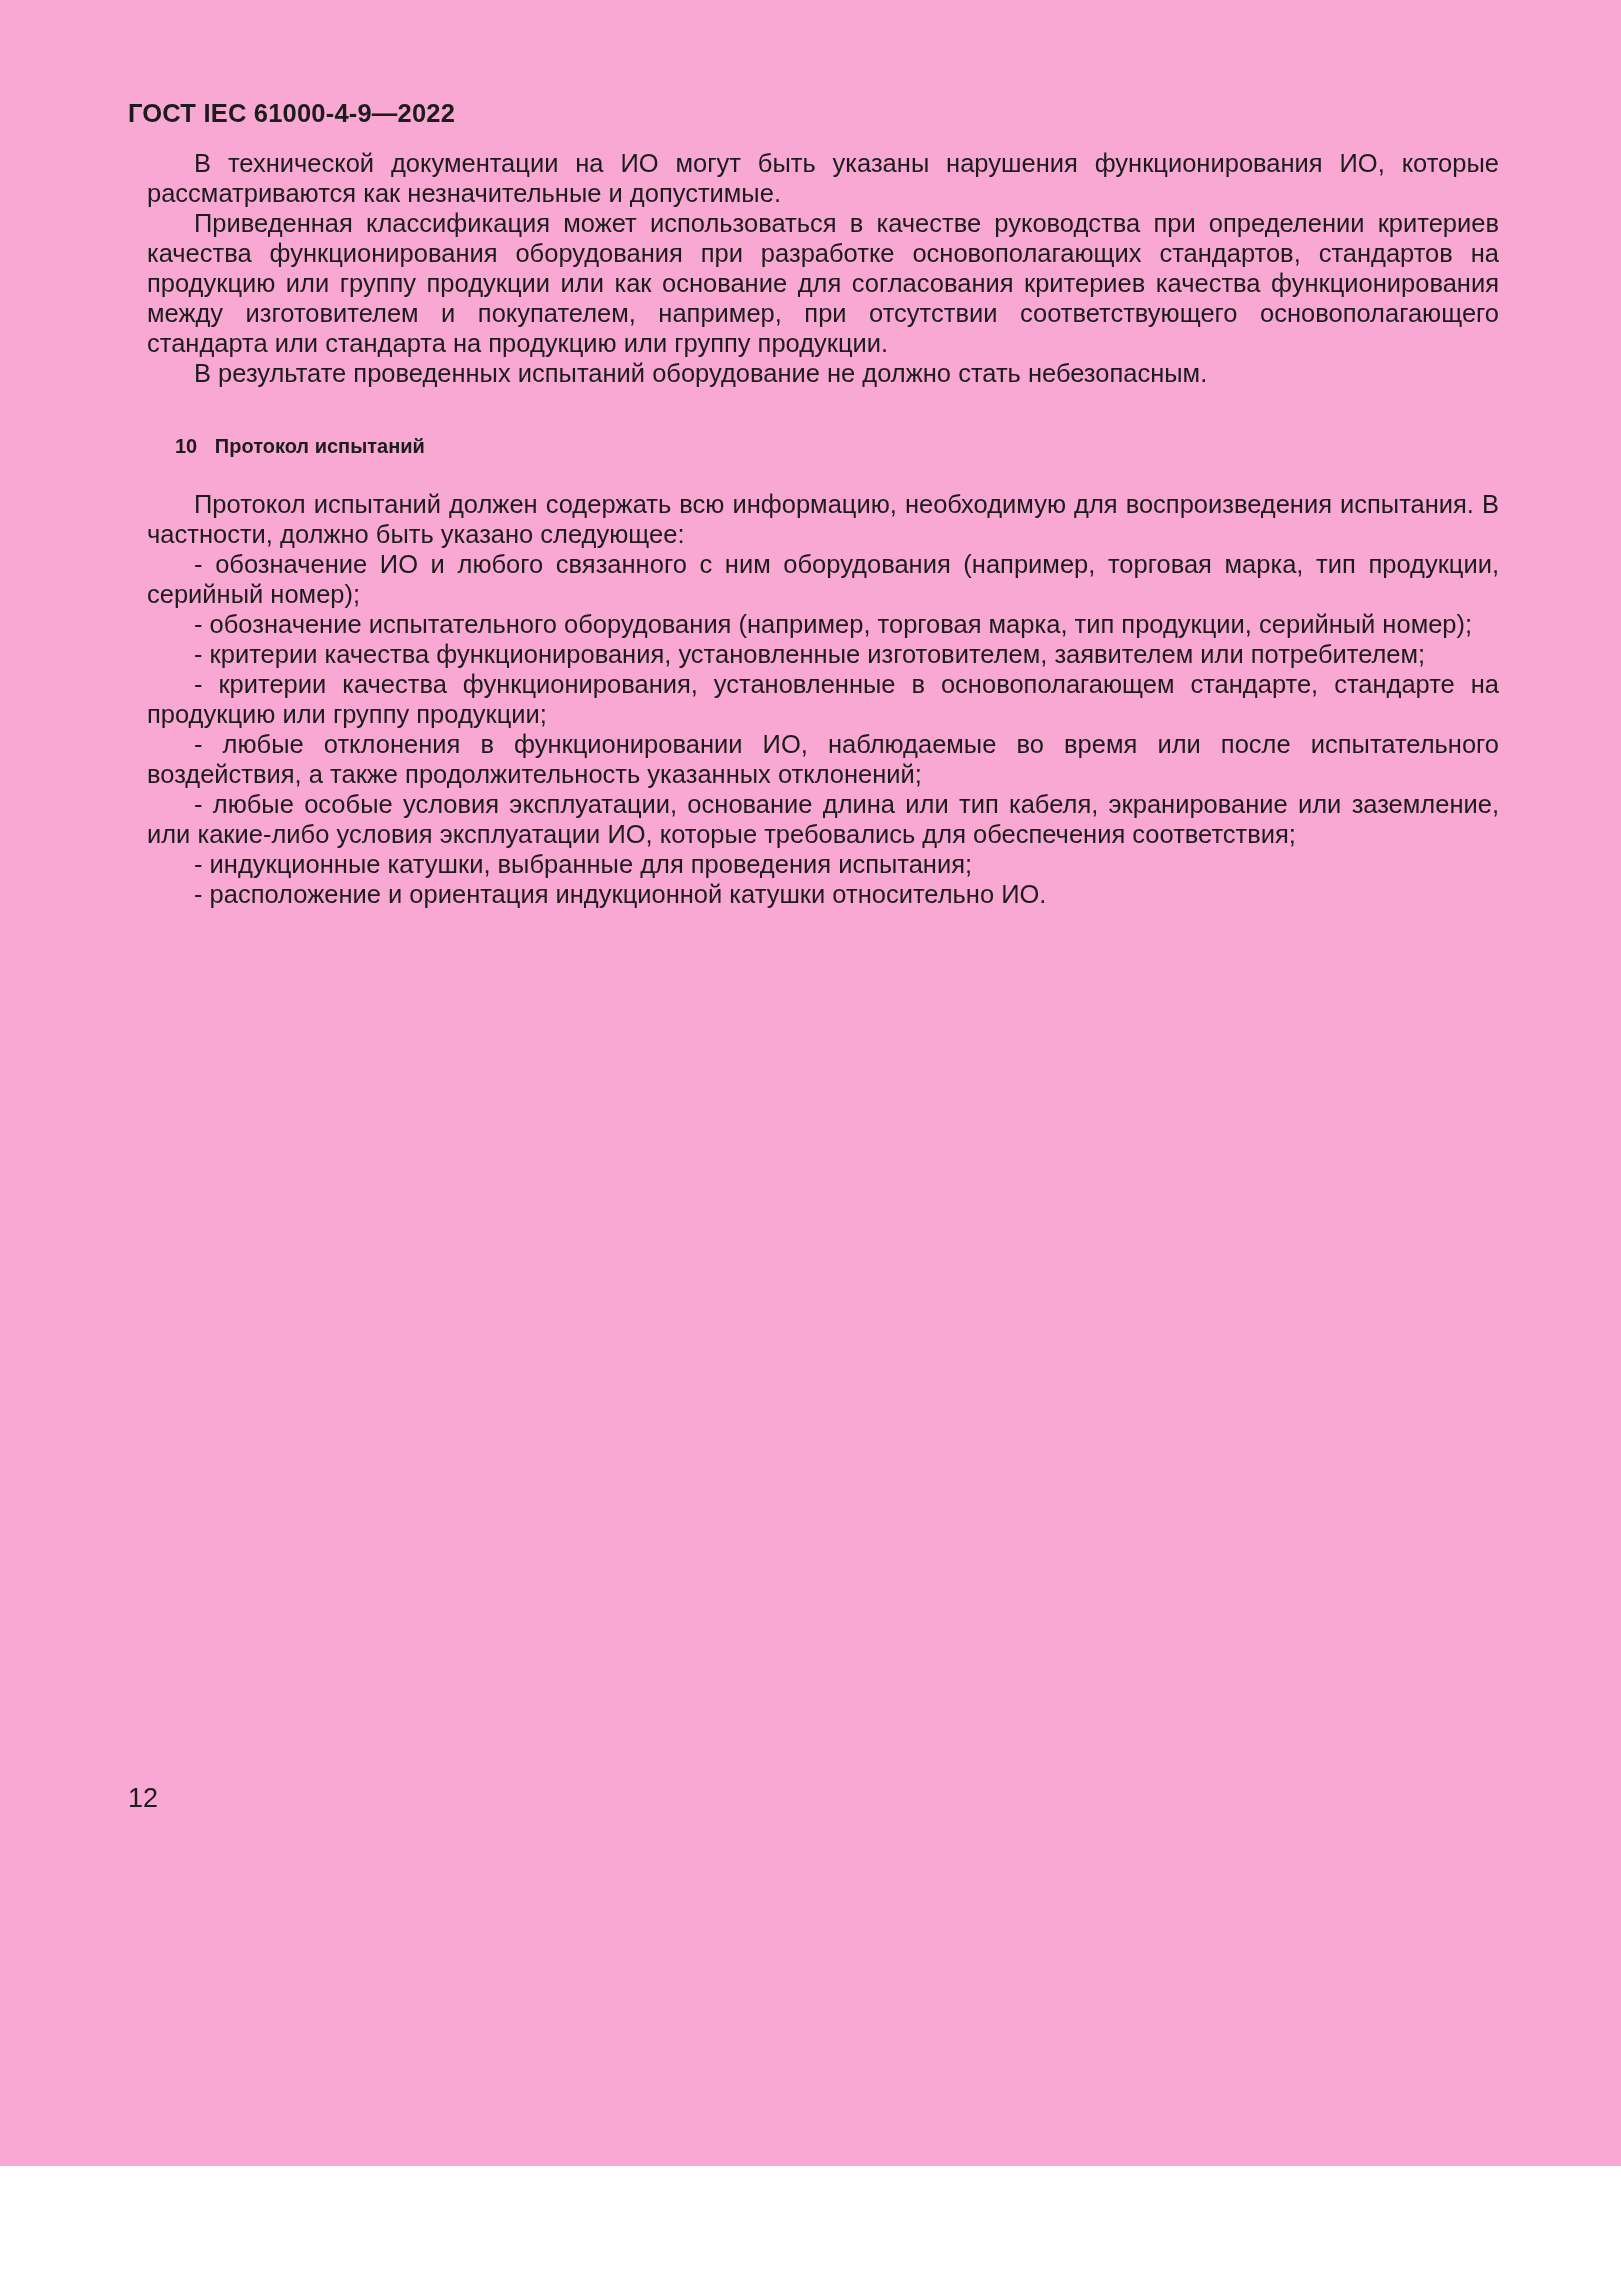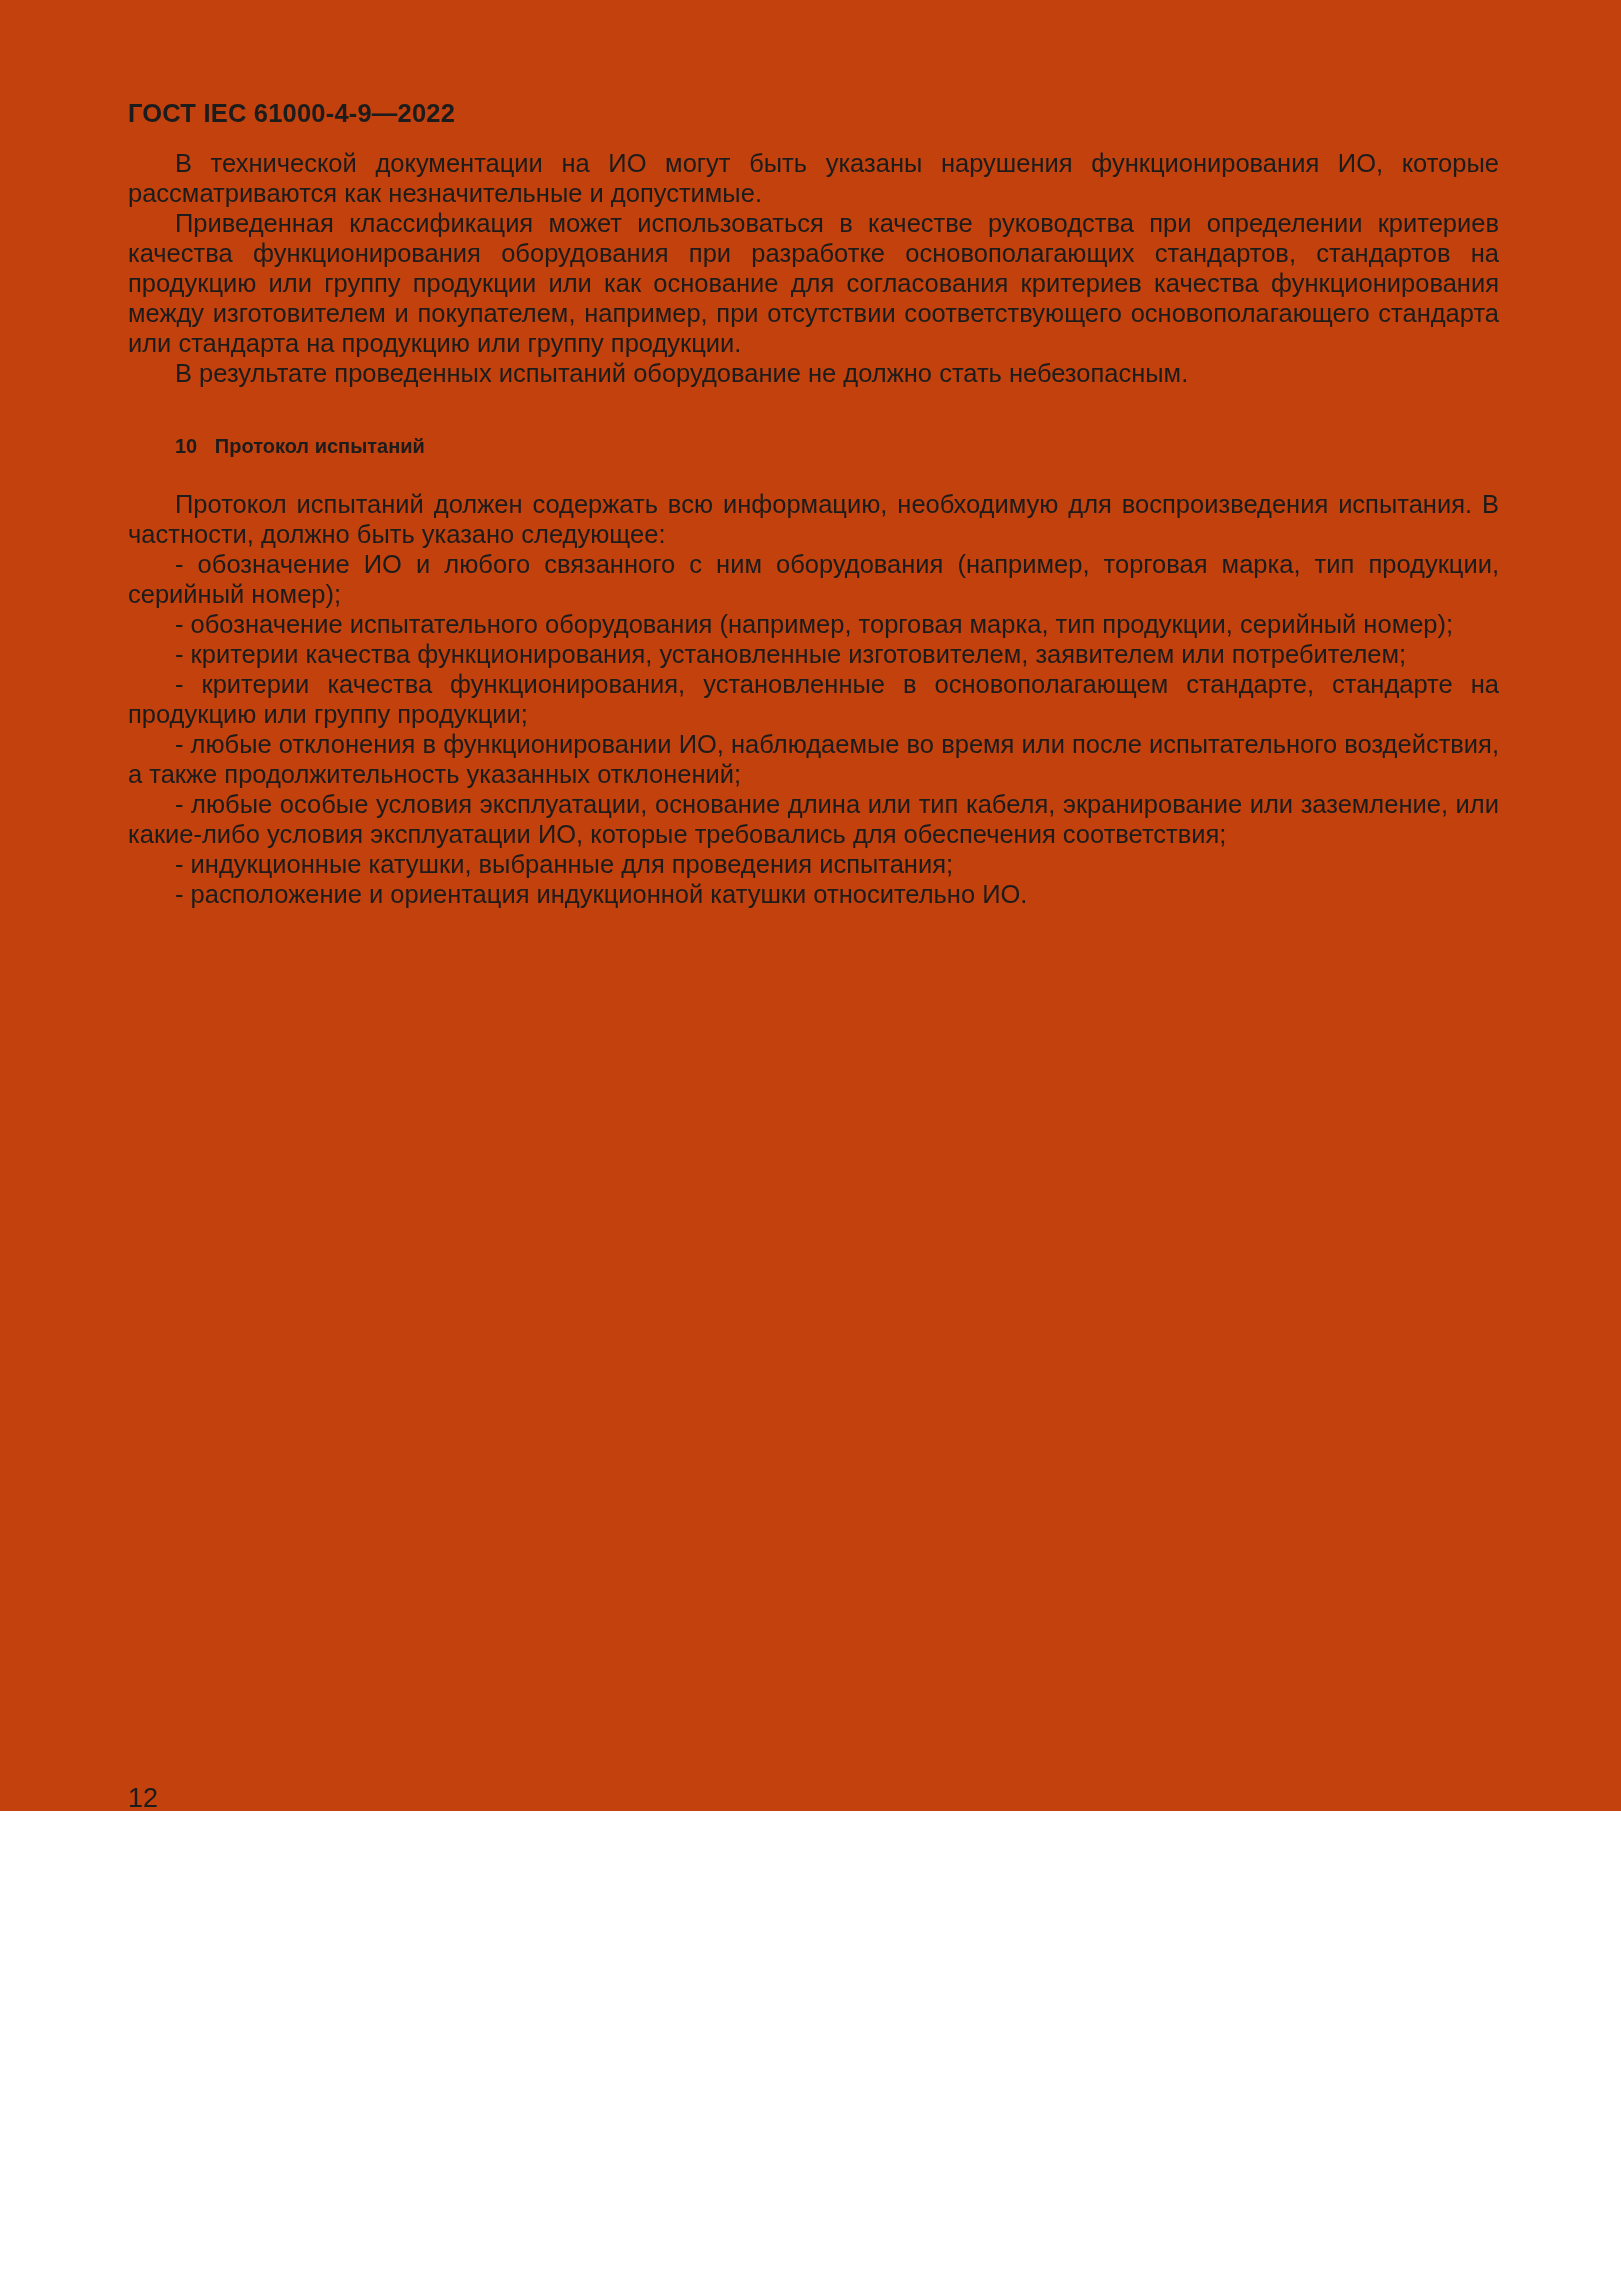"ГОСТ IEC 61000-4-9—2022" .page { background: #c2410c -> #f9a8d4; height: 1811px -> 2166px }
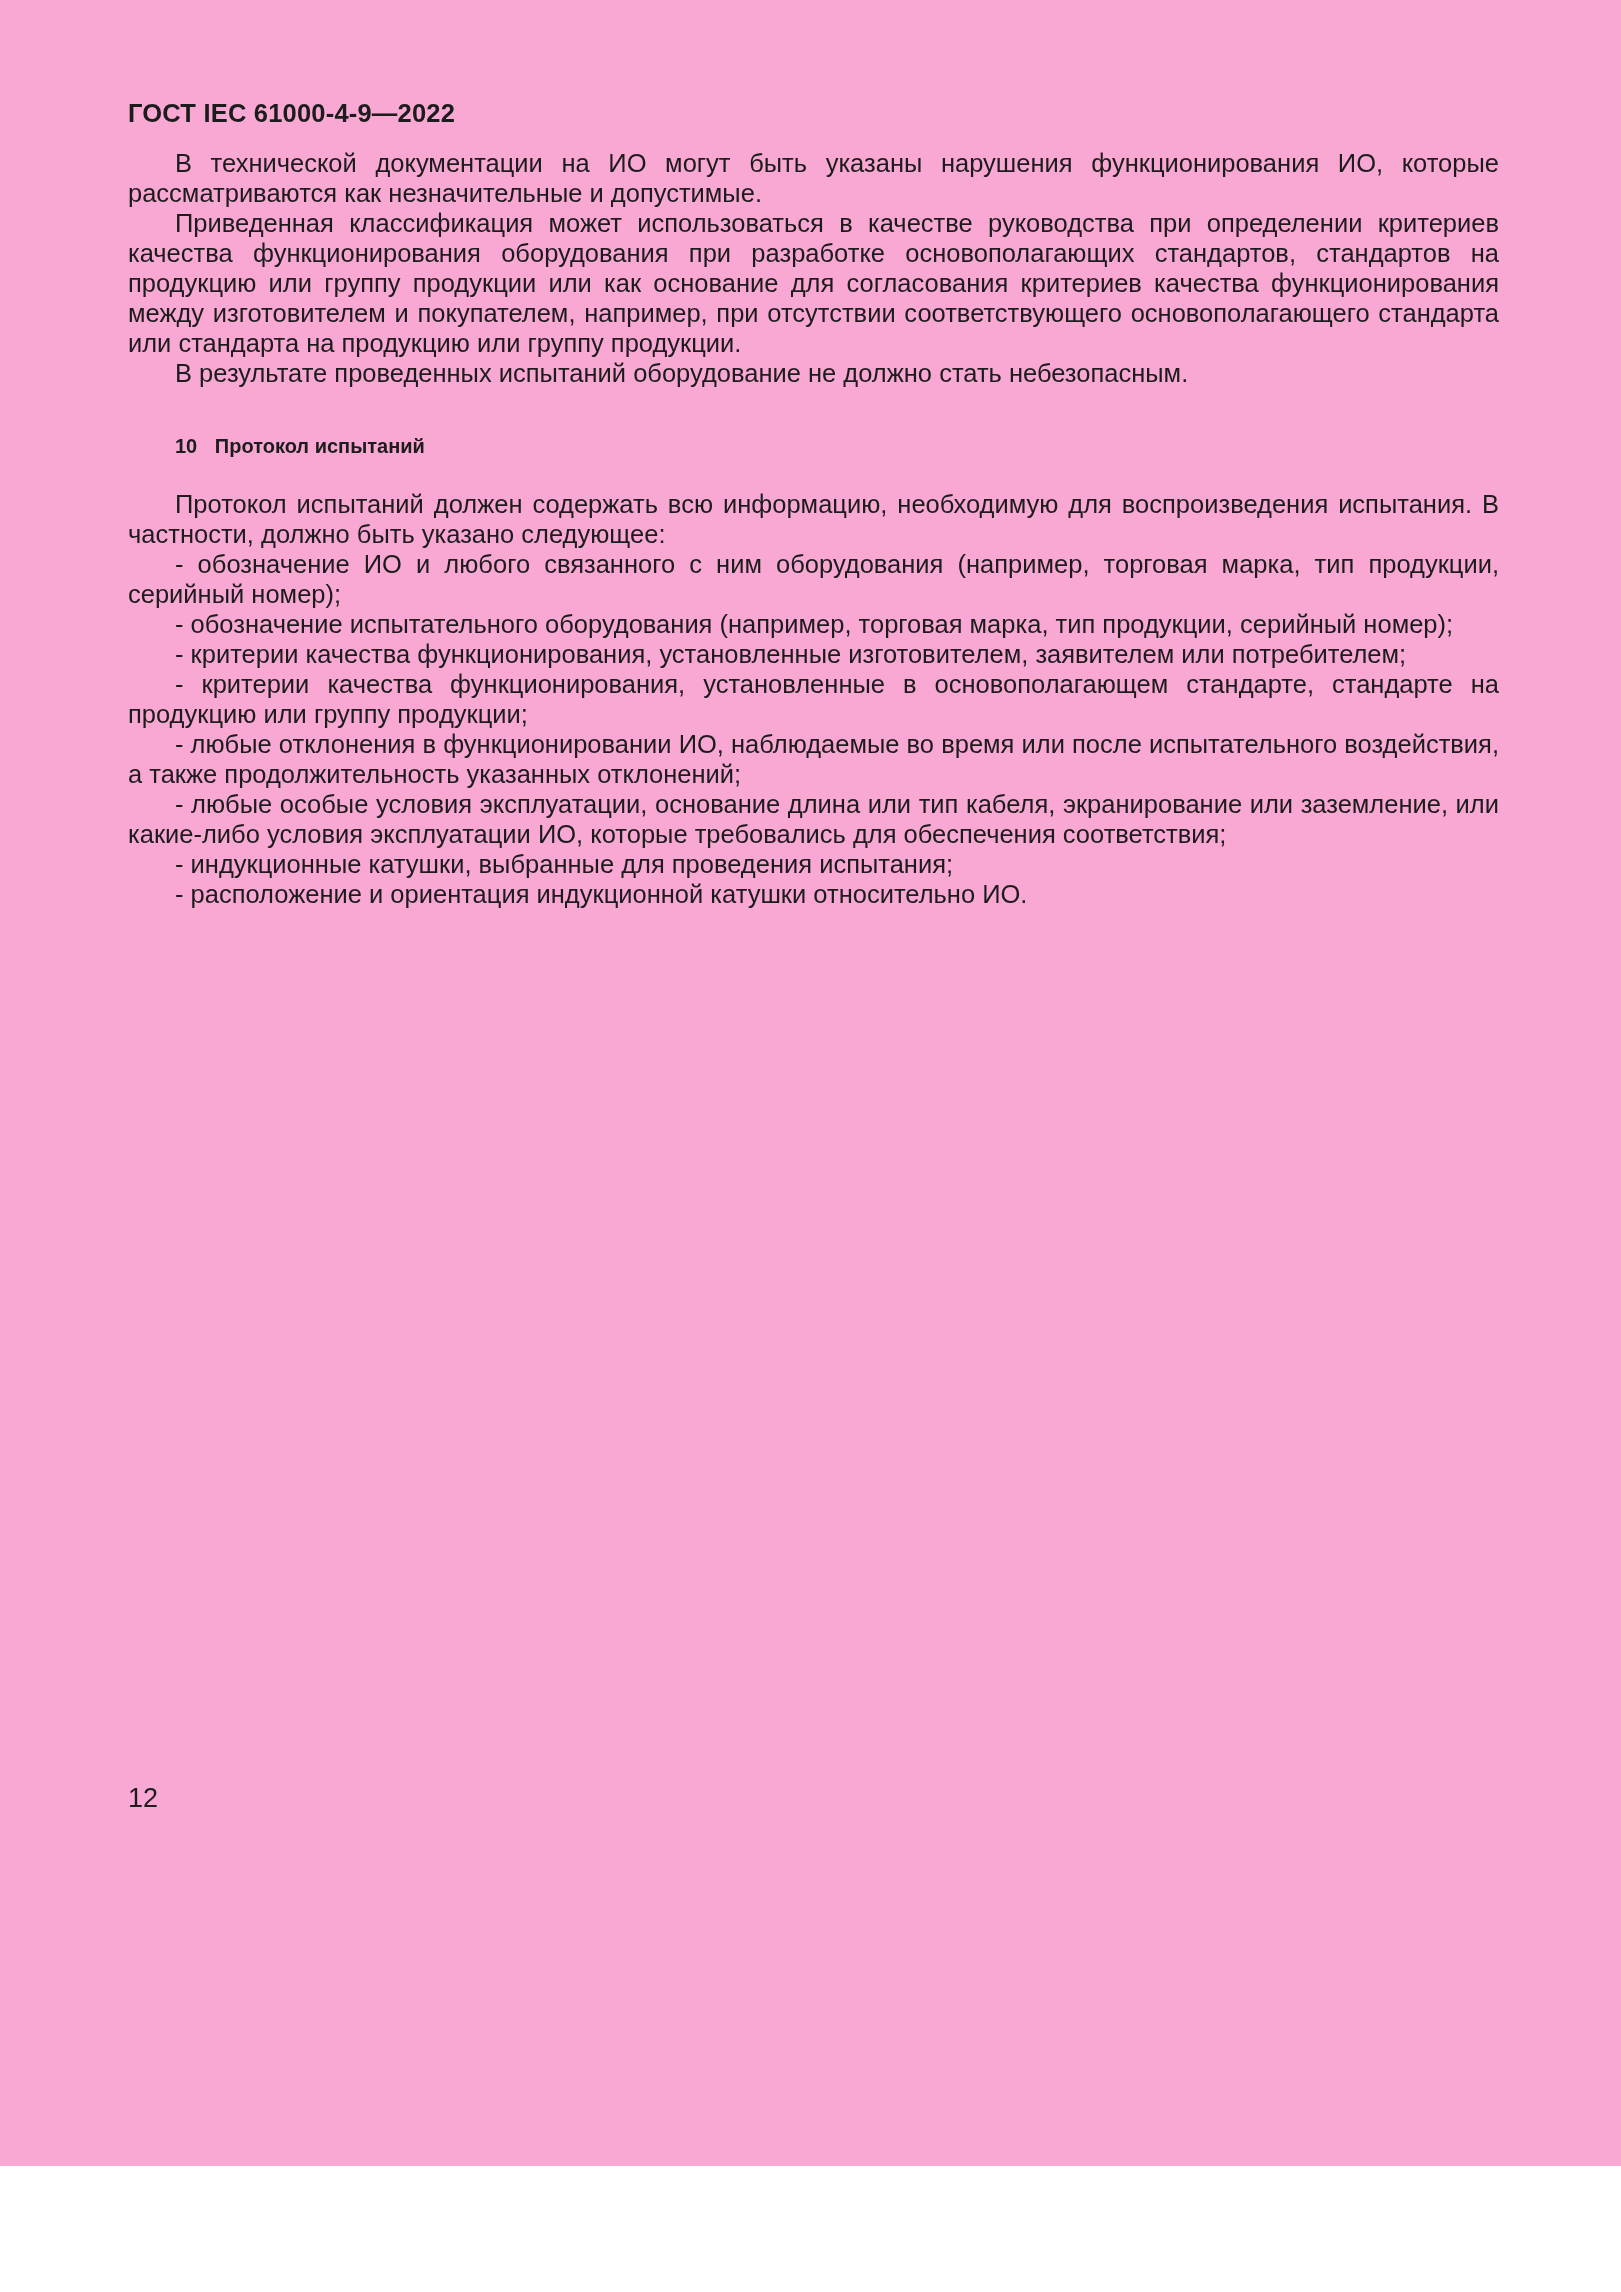"В технической документации на ИО" .para { margin-left: none -> 19px }
